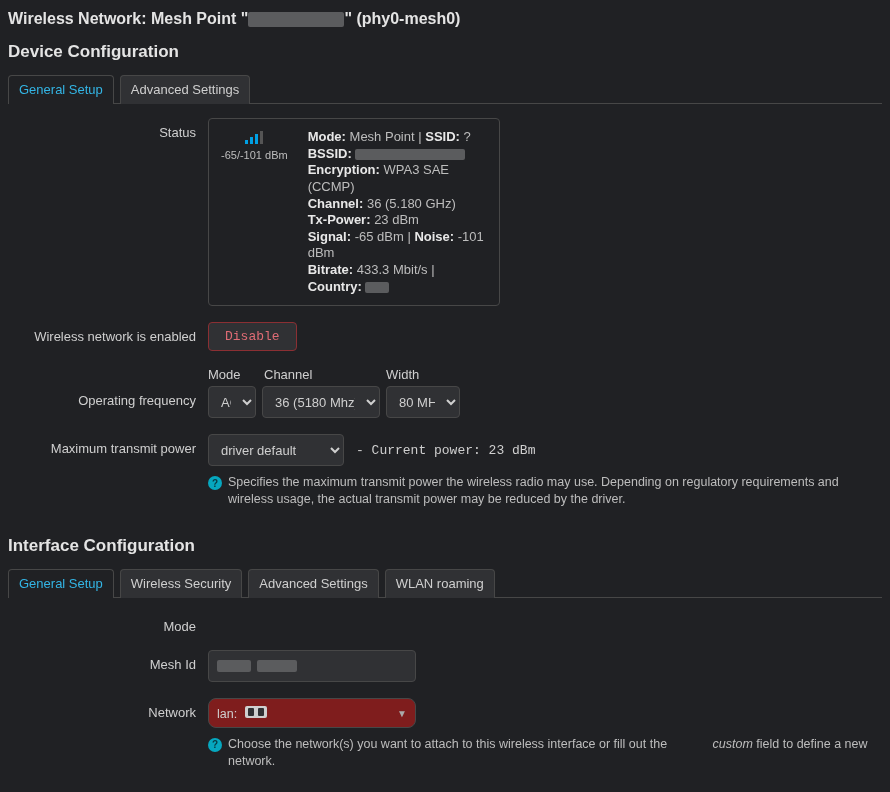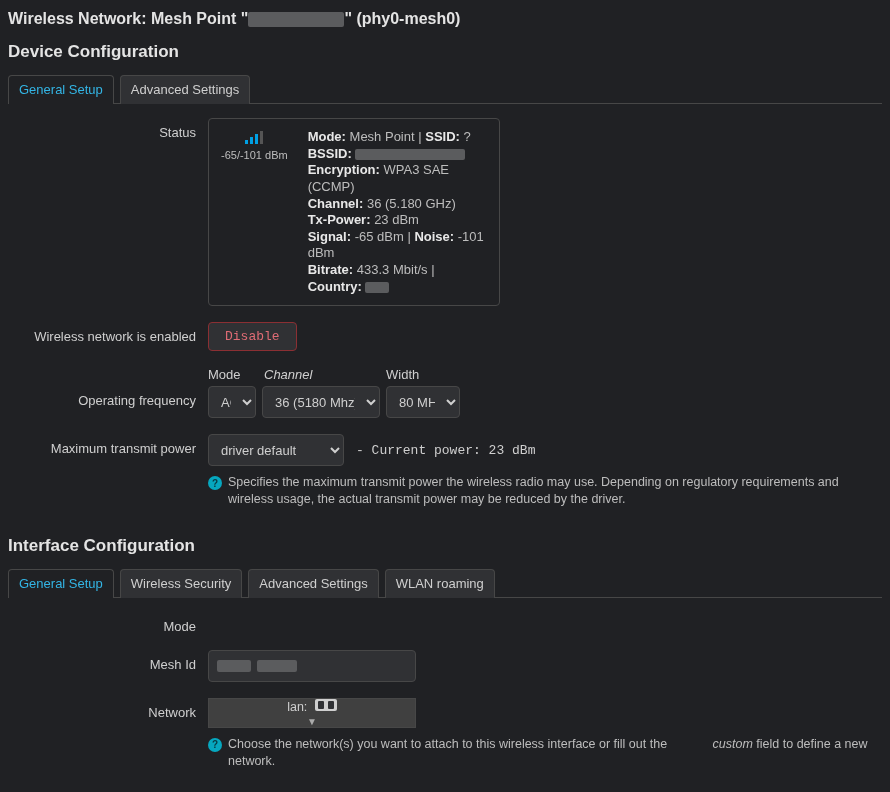"Channel" .sublabels .sl-channel { font-style: italic -> none }
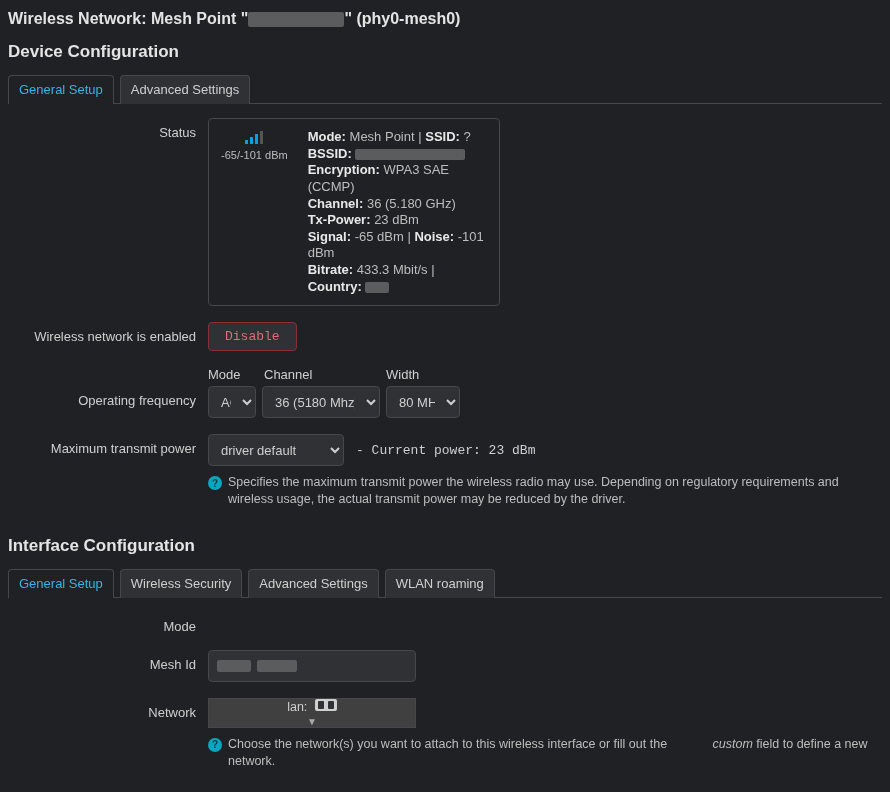"lan:" .netbox { background: #404040 -> #7f1d1d; border-radius: 0 -> 8px; flex-direction: column -> none }
